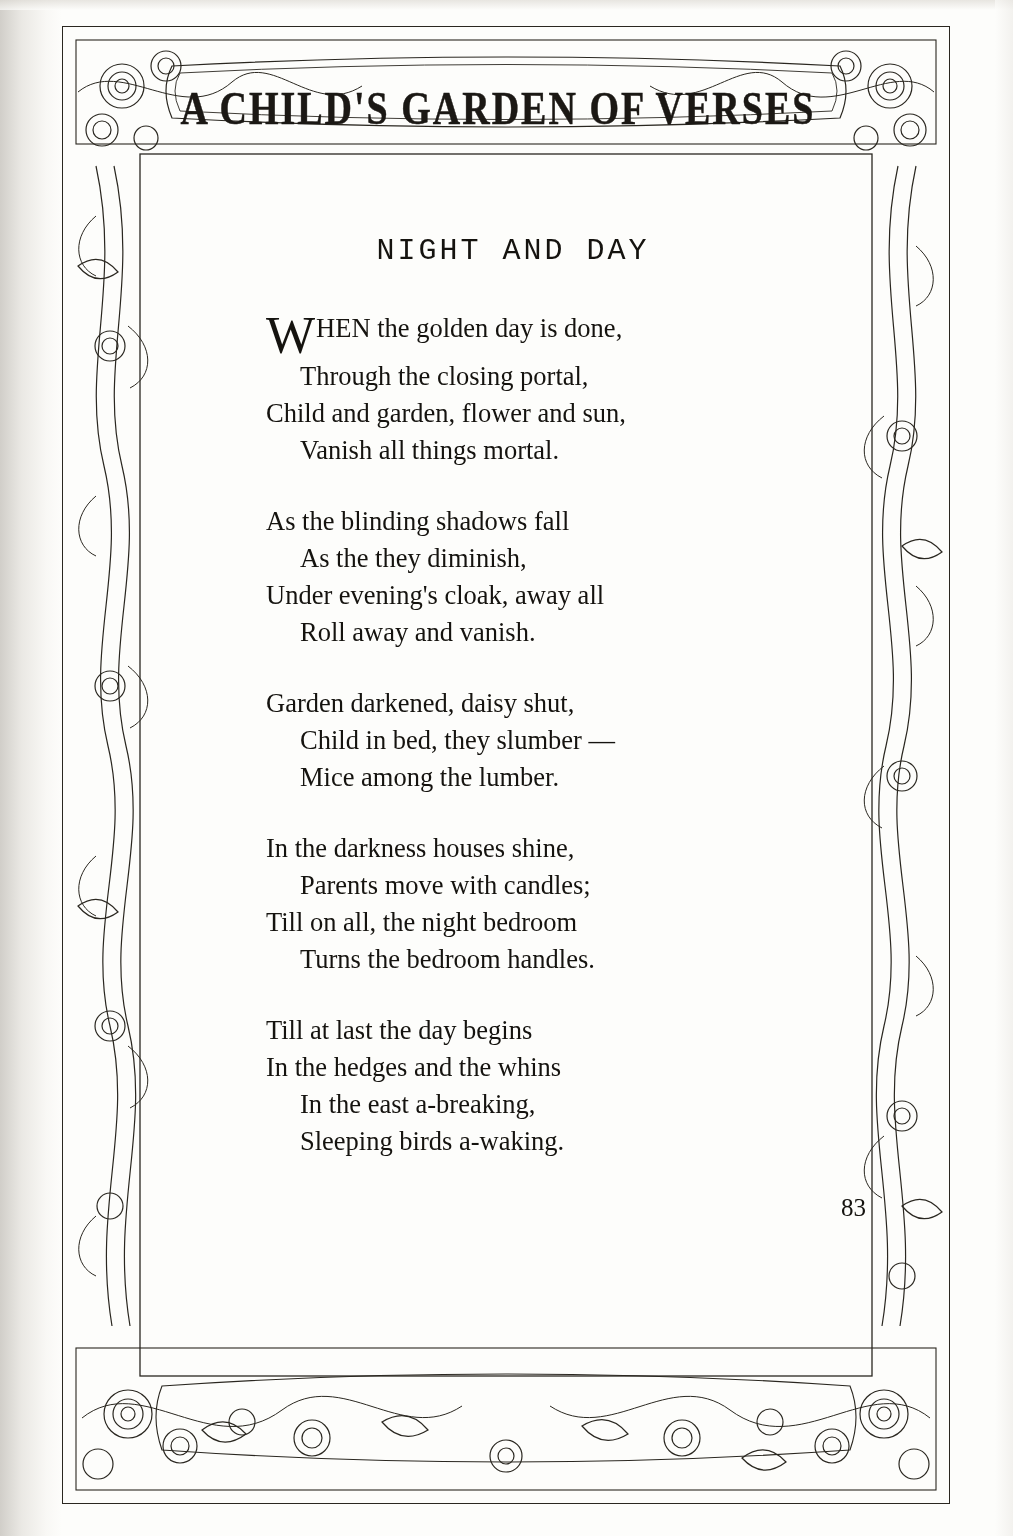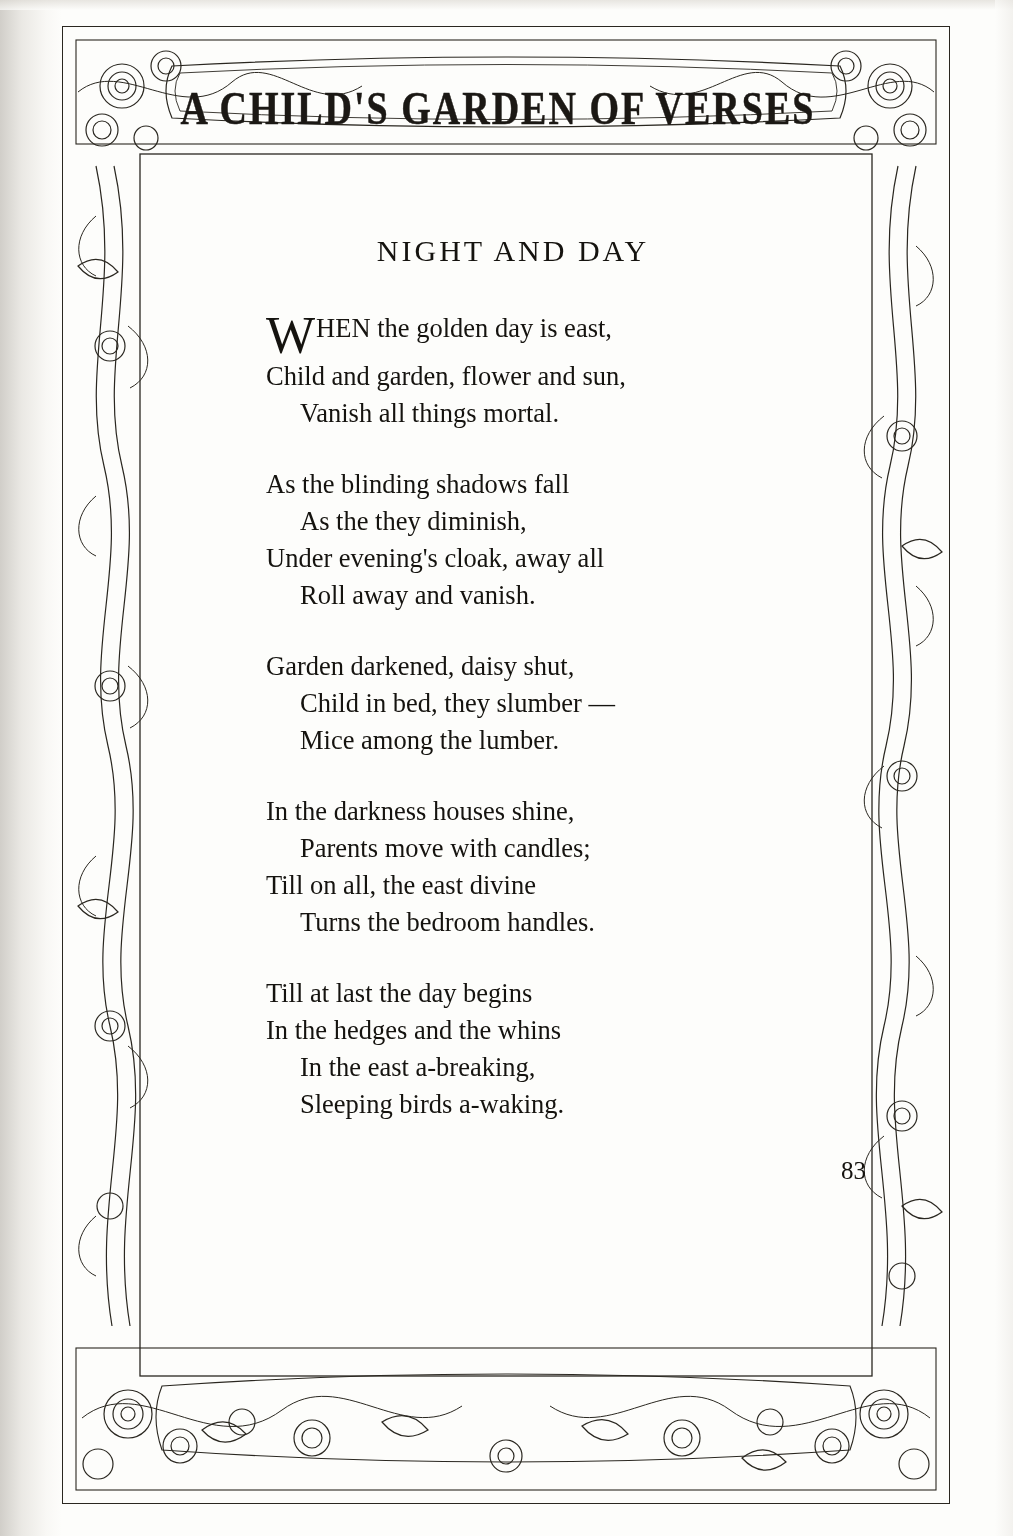"NIGHT AND DAY" .poem-title { font-family: none -> Liberation Mono, monospace }
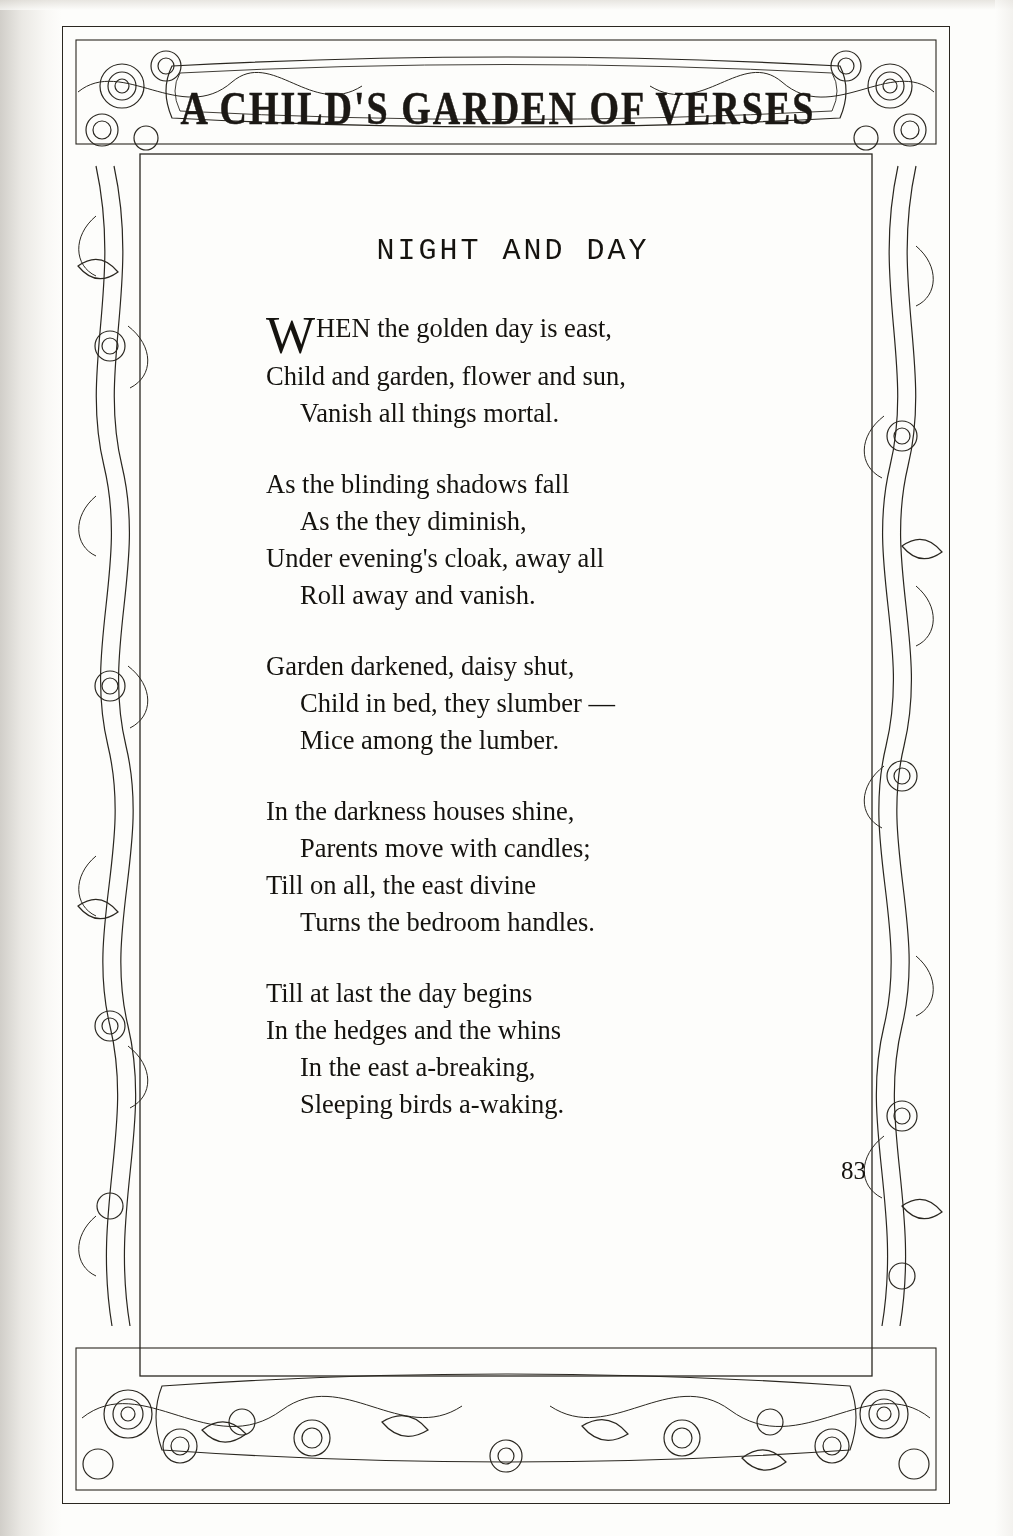"HEN the golden day is" span { text: east -> done }
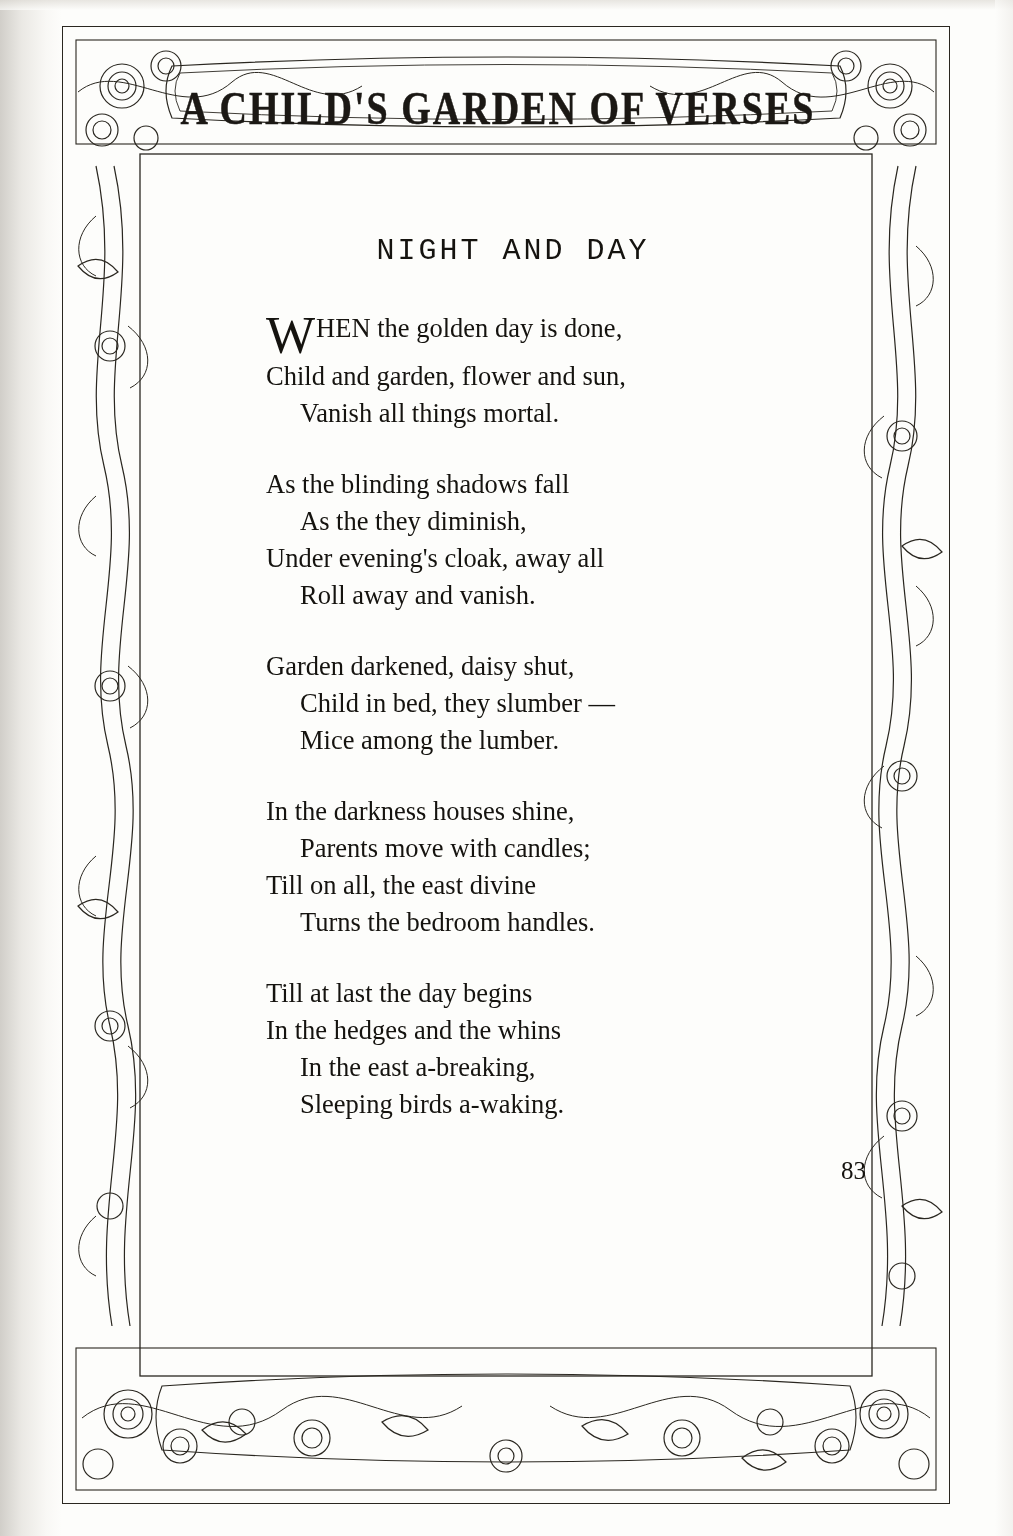"Through the closing portal," div.line { html: none -> <div>Through the closing portal,</div> }
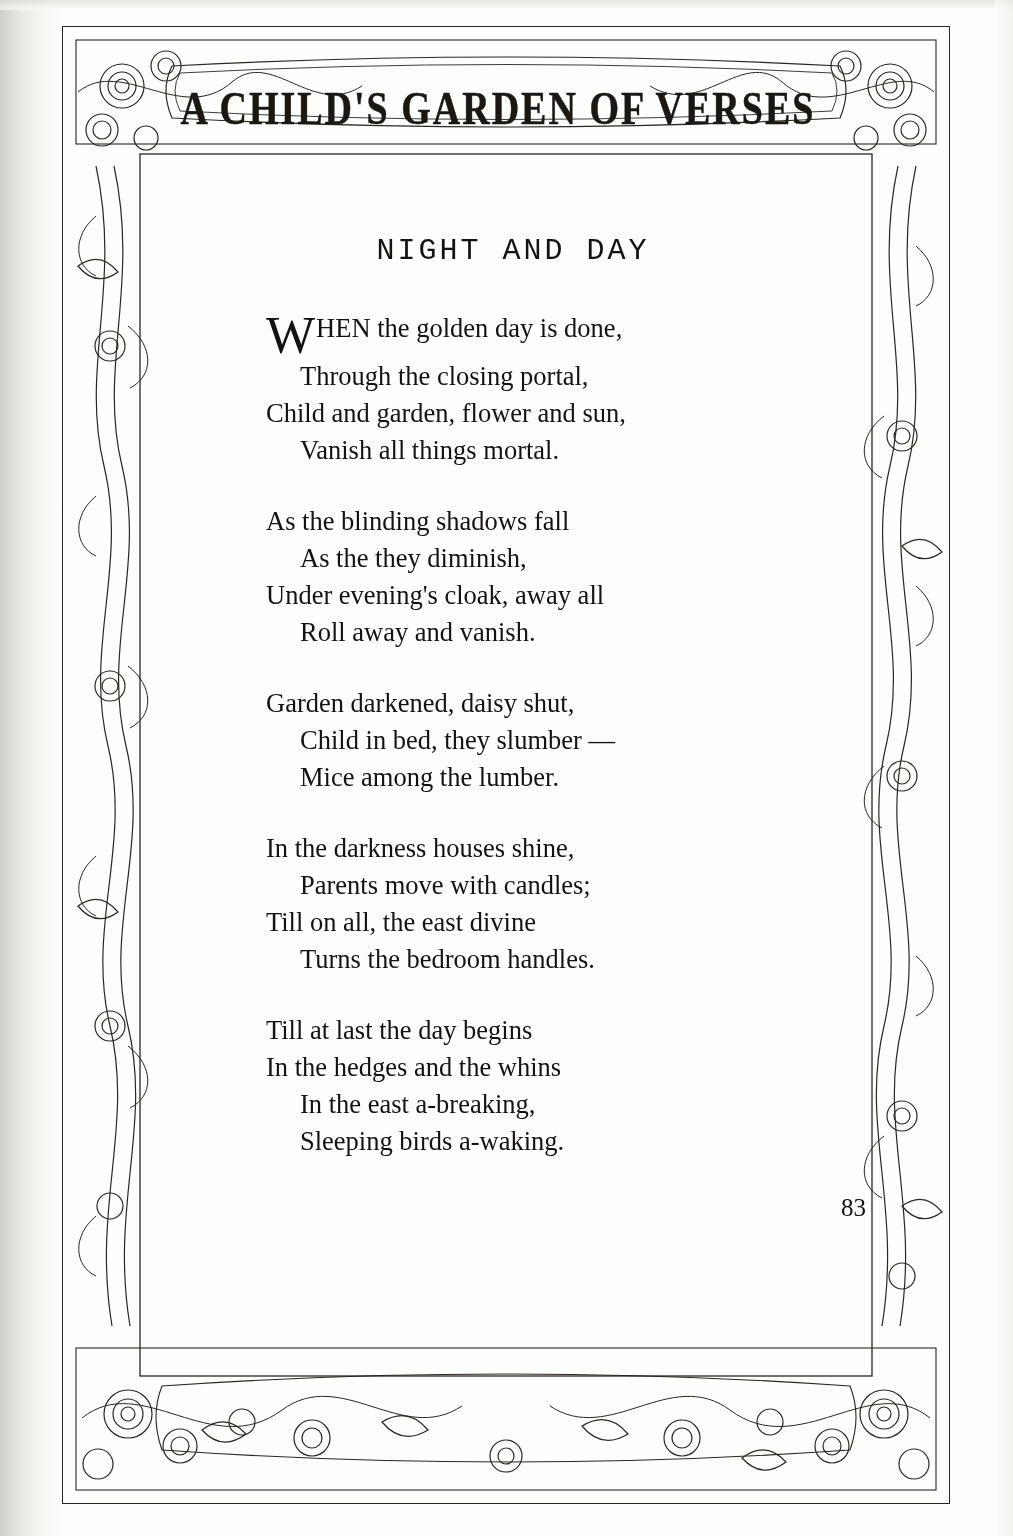"Till on all, the east" div.line { text: east divine -> night bedroom }
